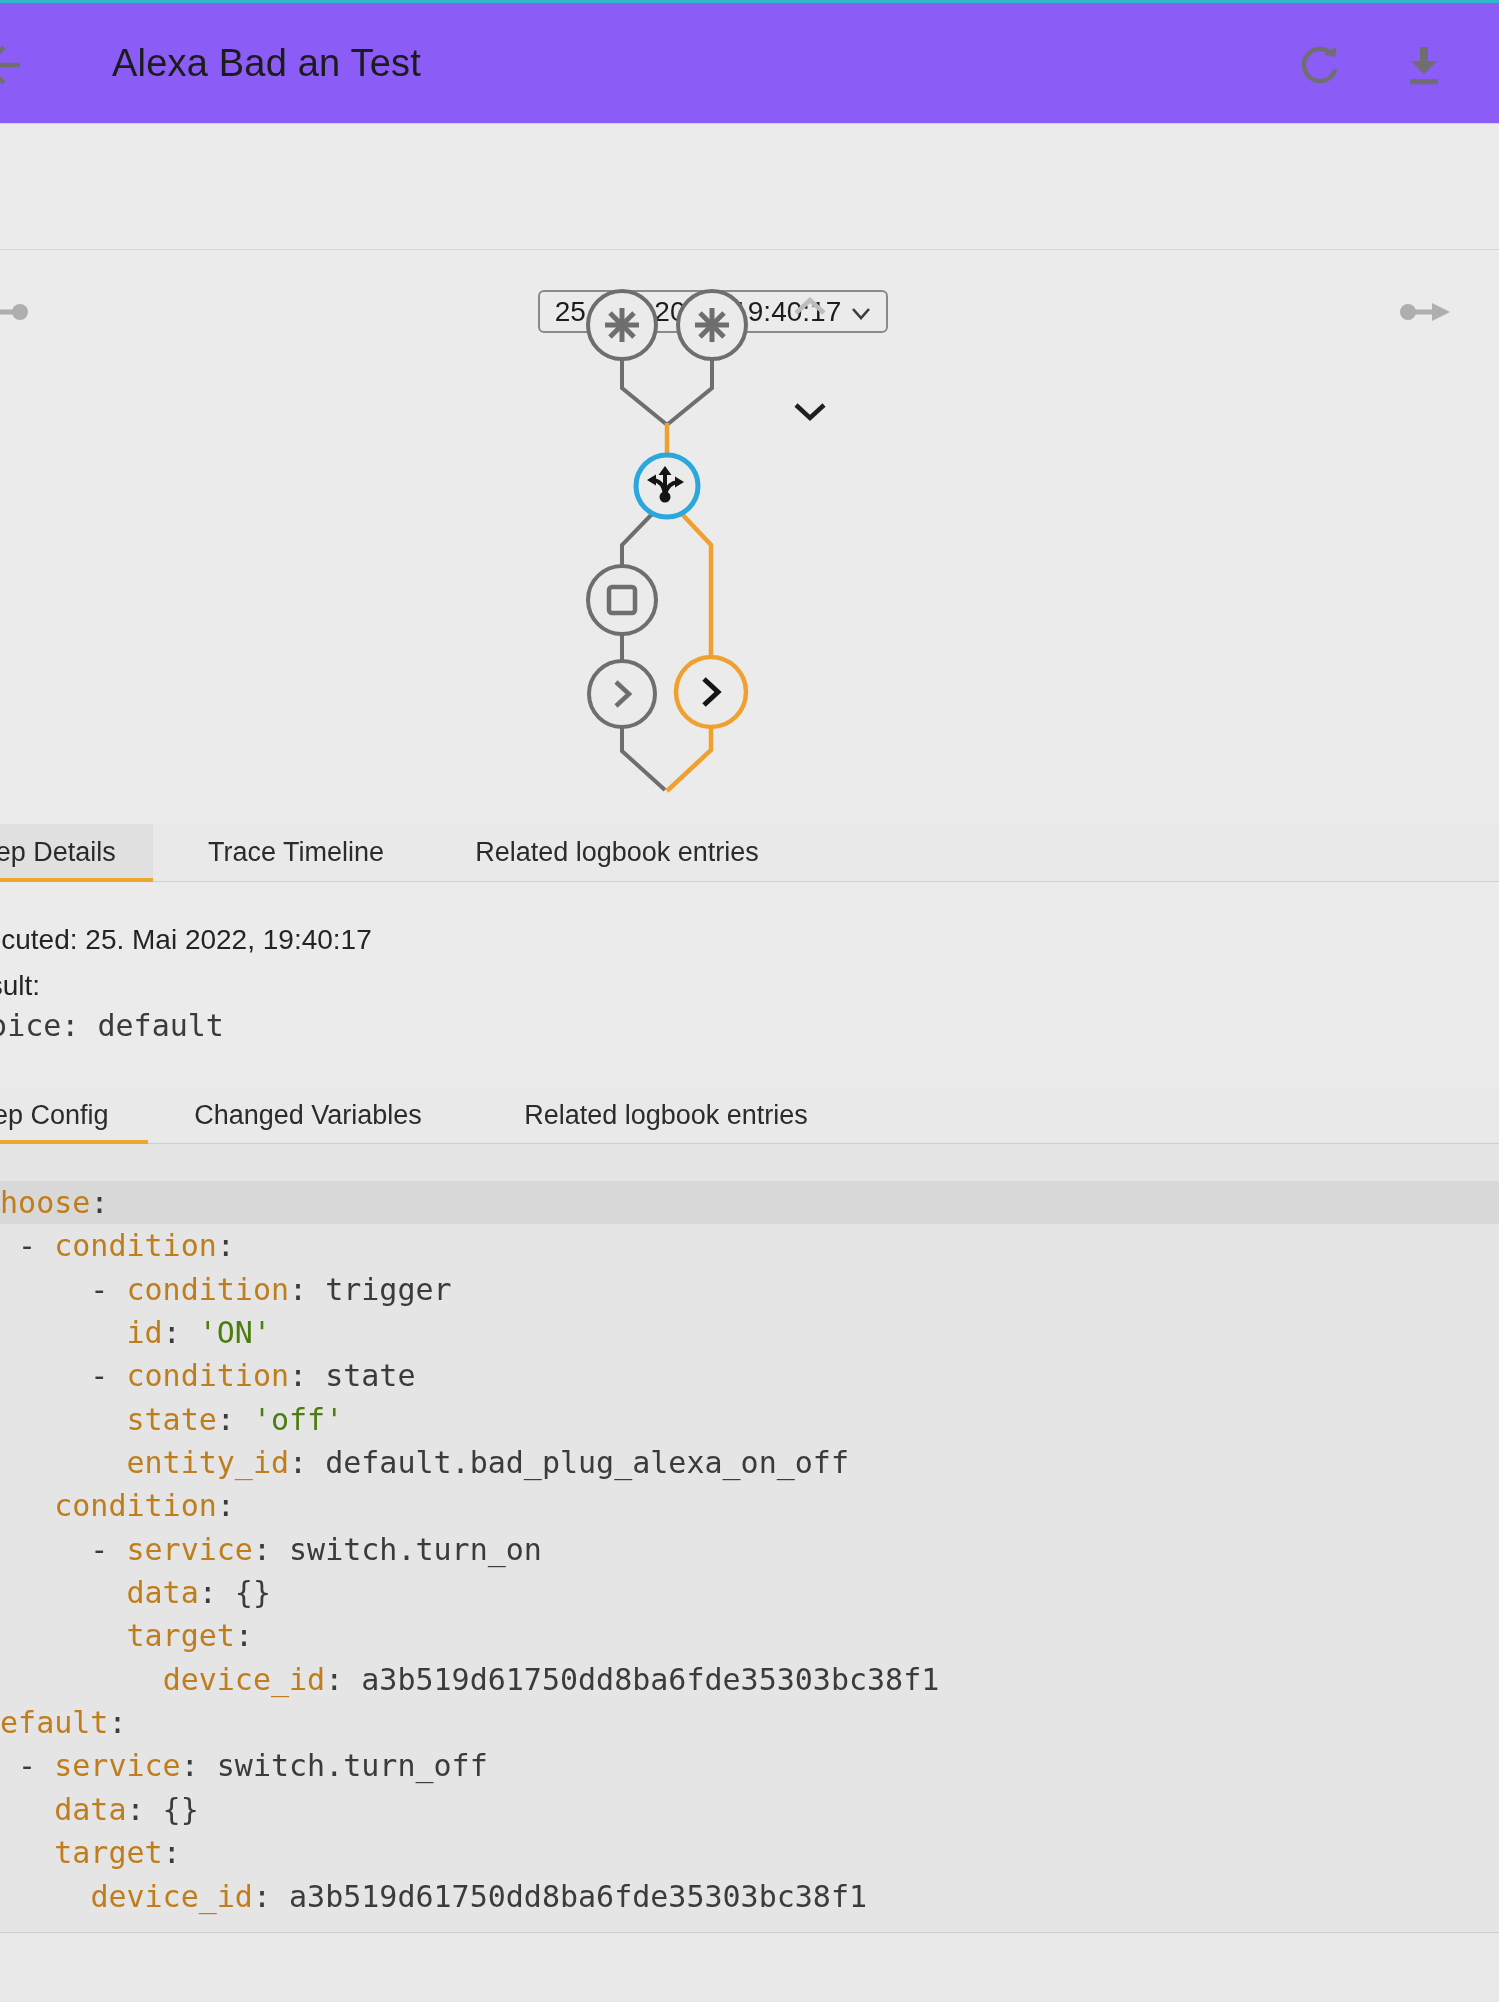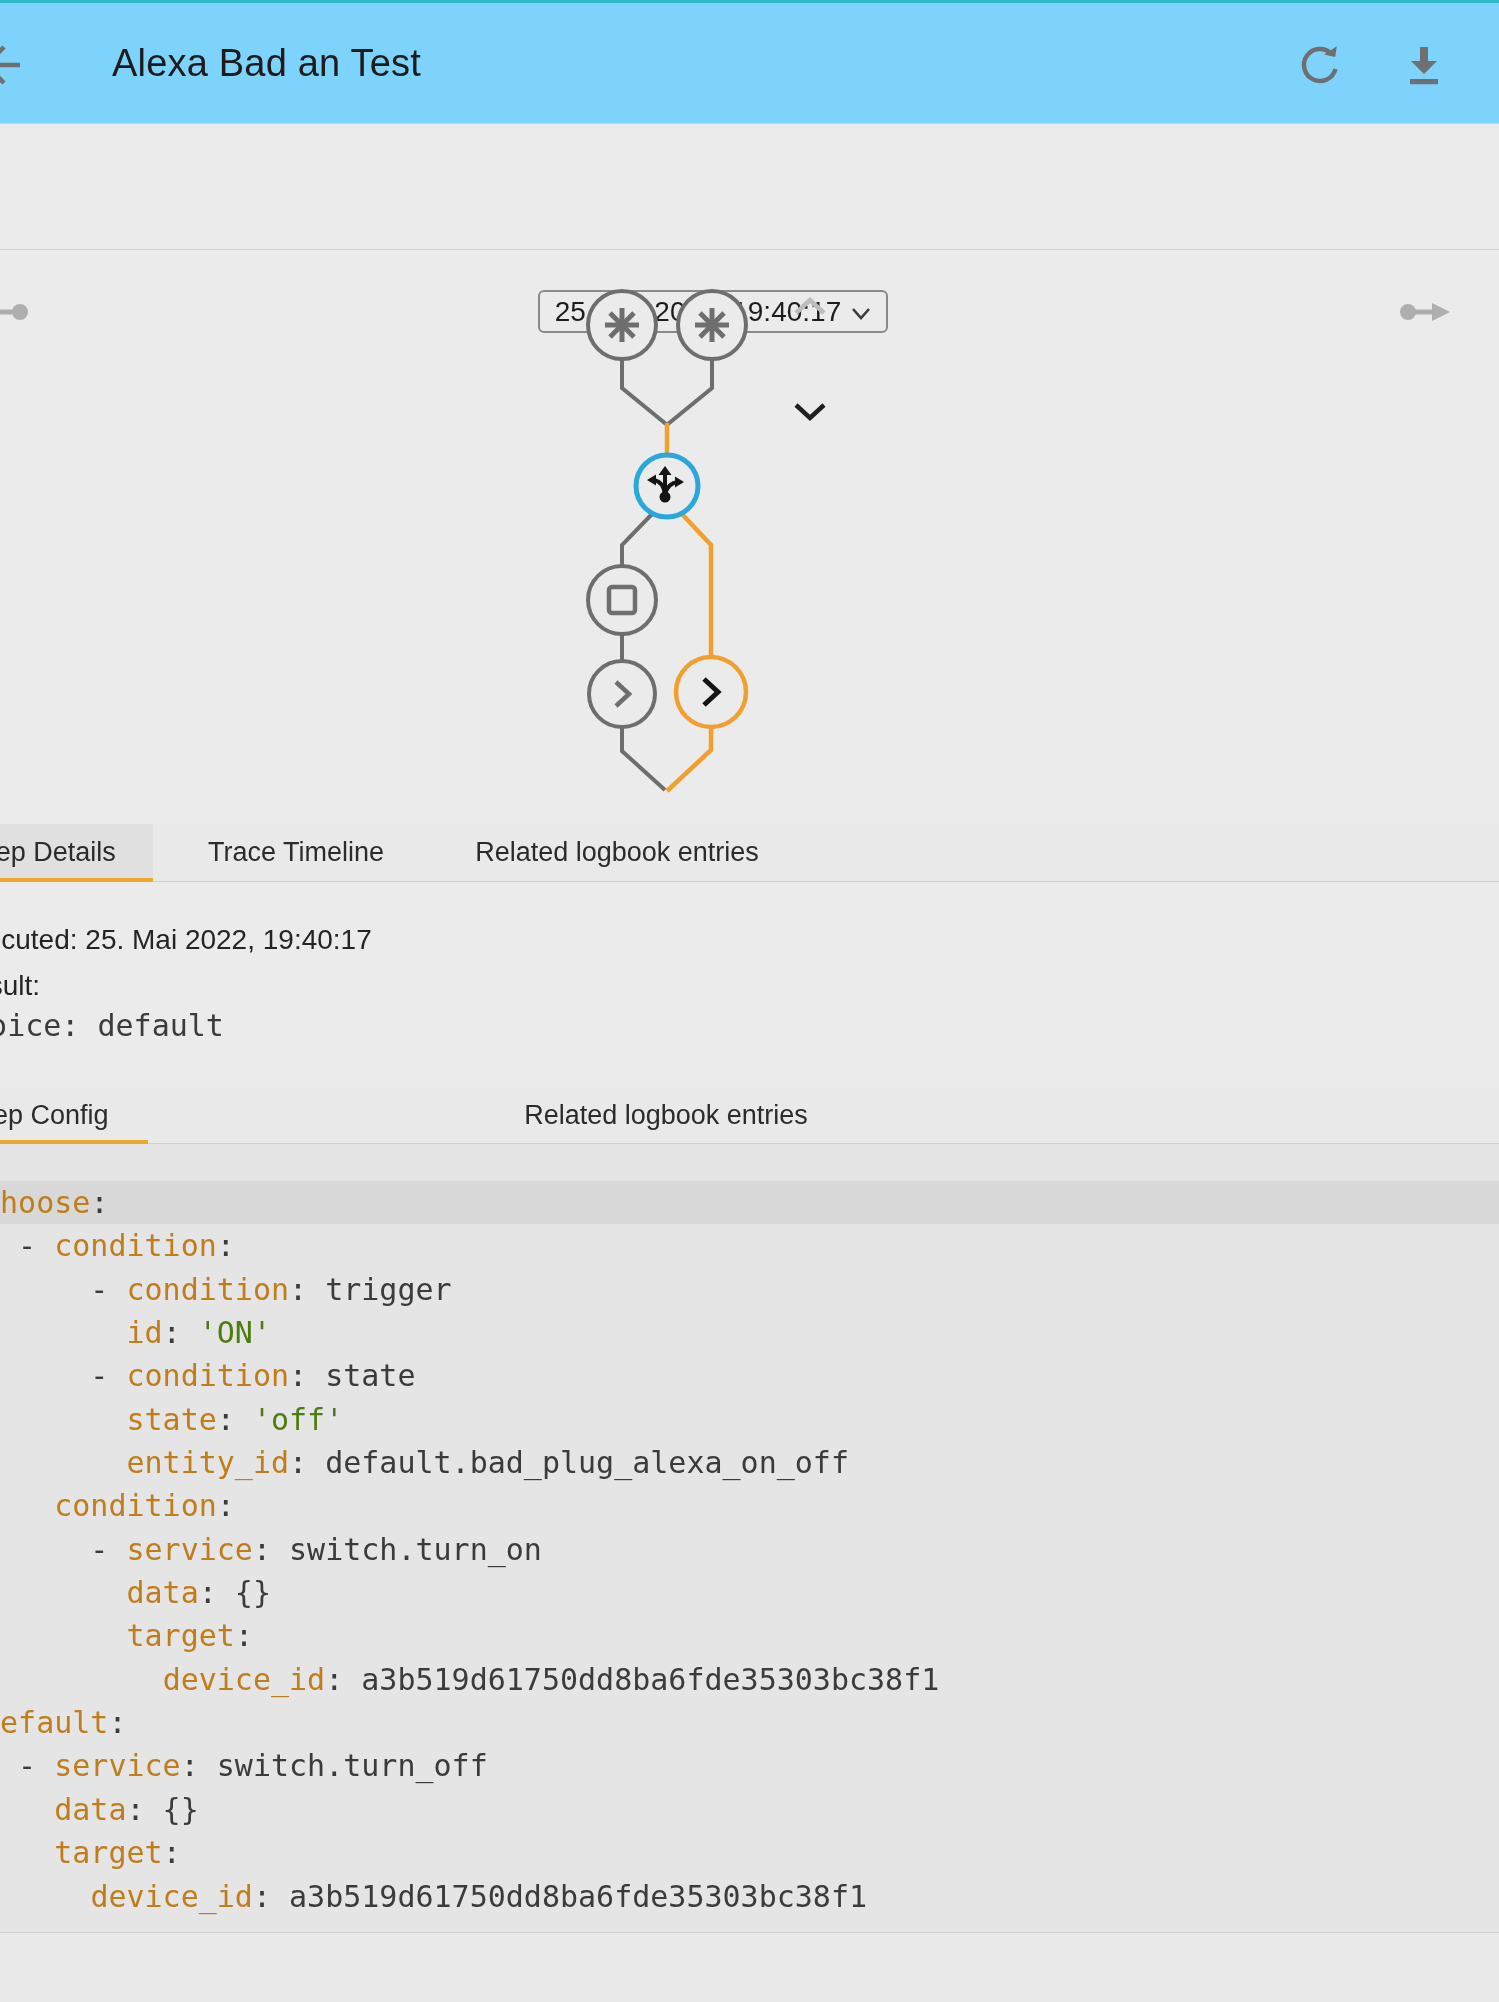"Alexa Bad an Test" #header { background: #7dd3fc -> #8b5cf6 }
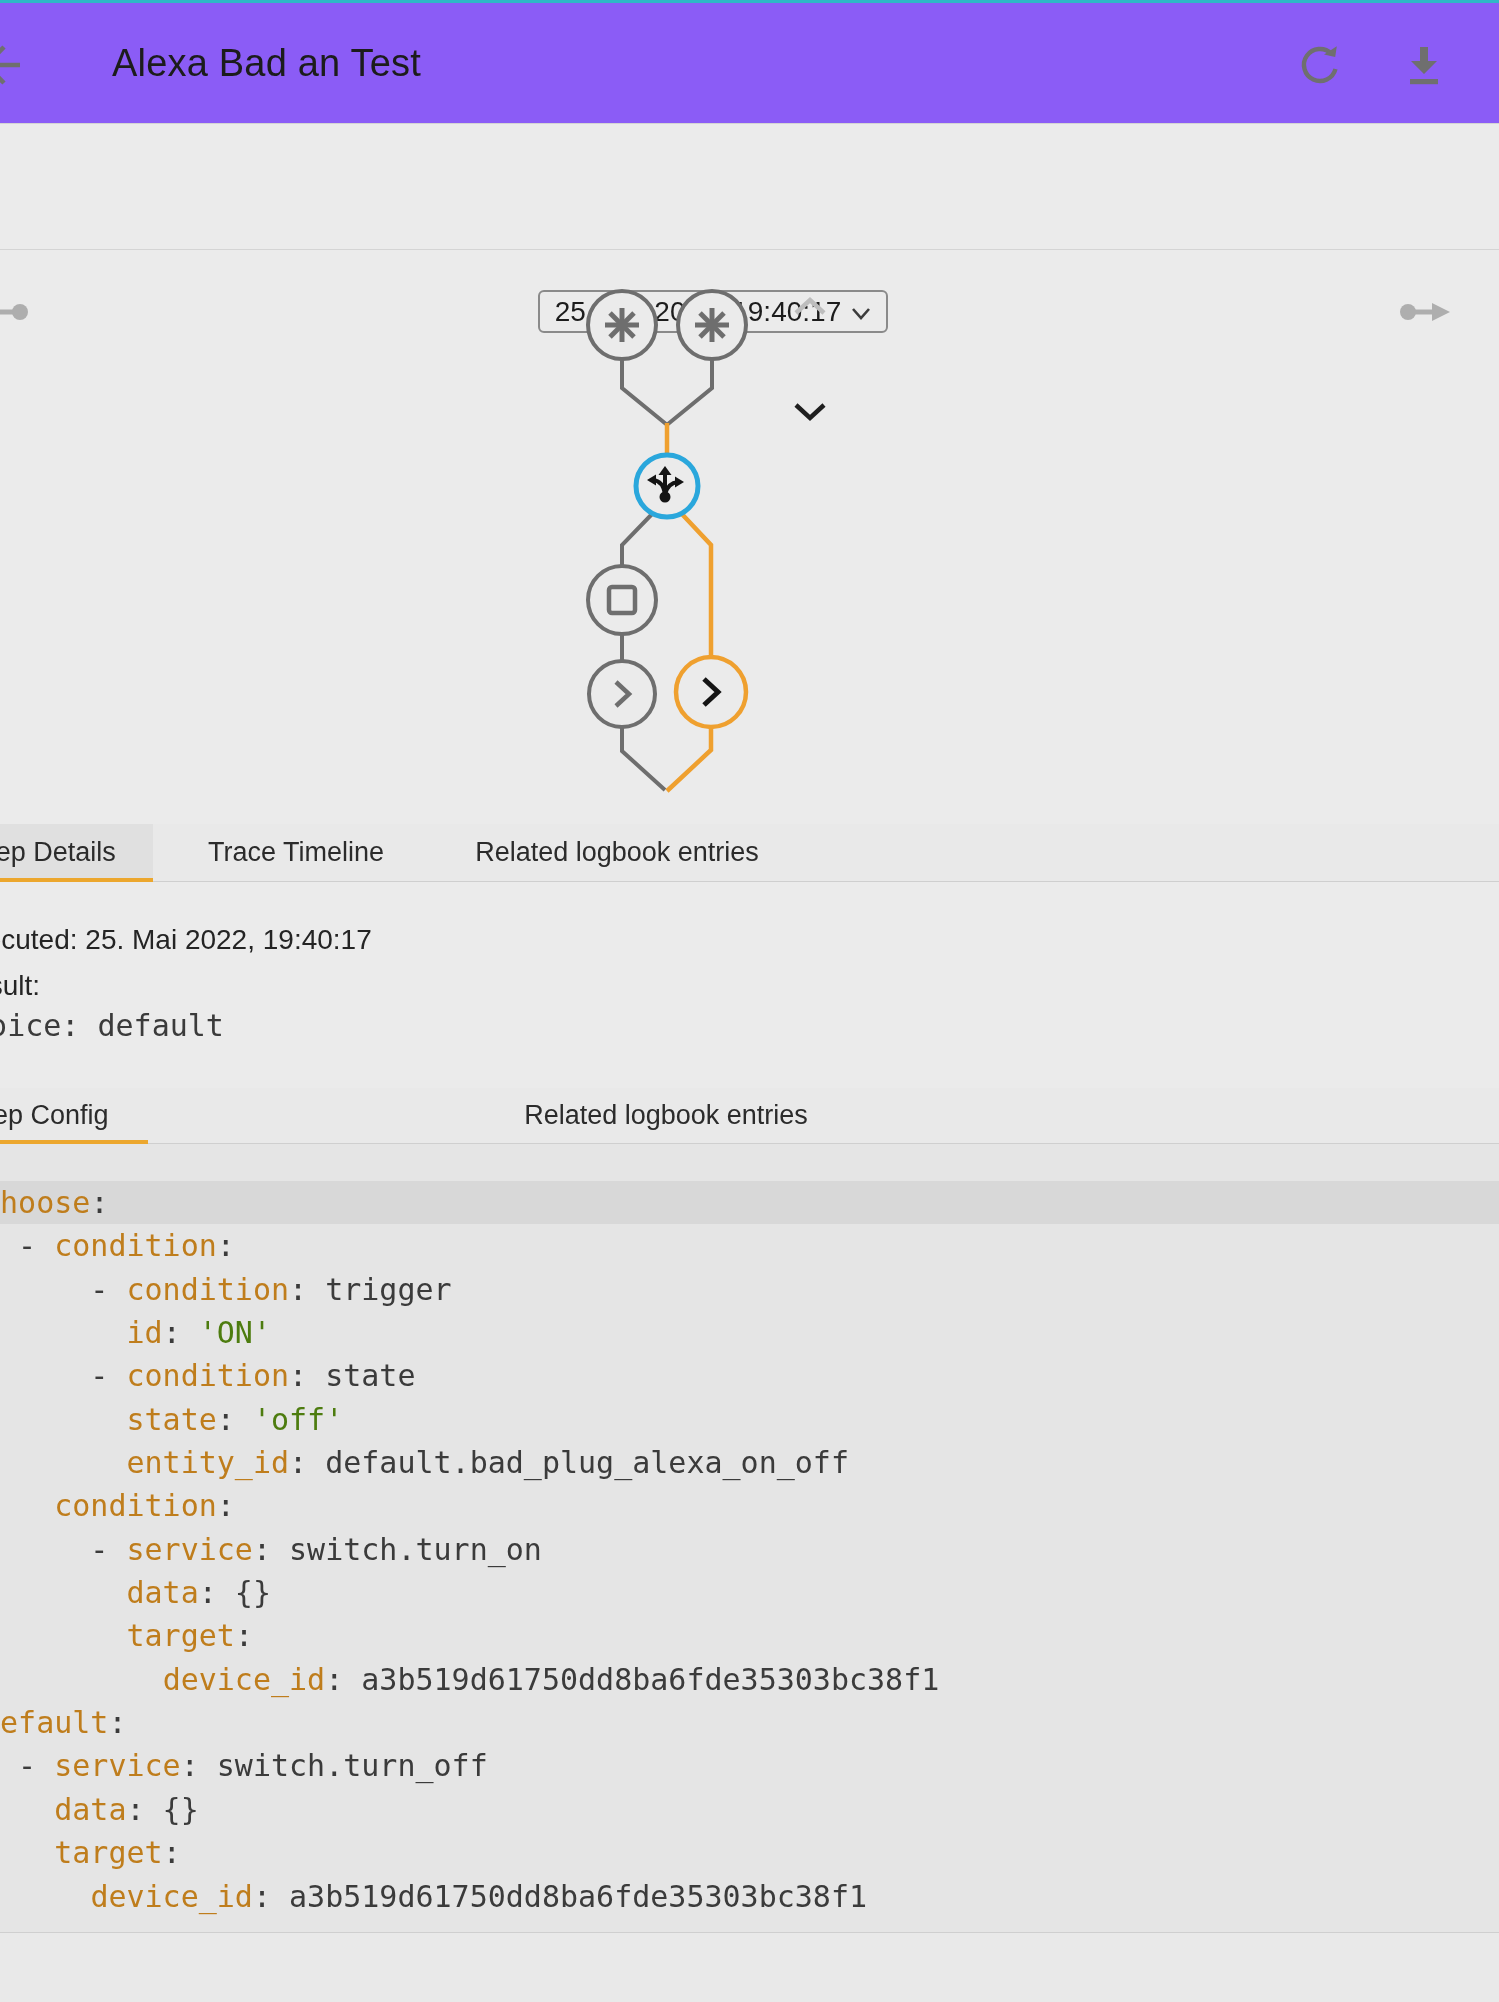"Changed Variables" div.tab { html: none -> <div> <span>Changed Variables</span> </div> }
